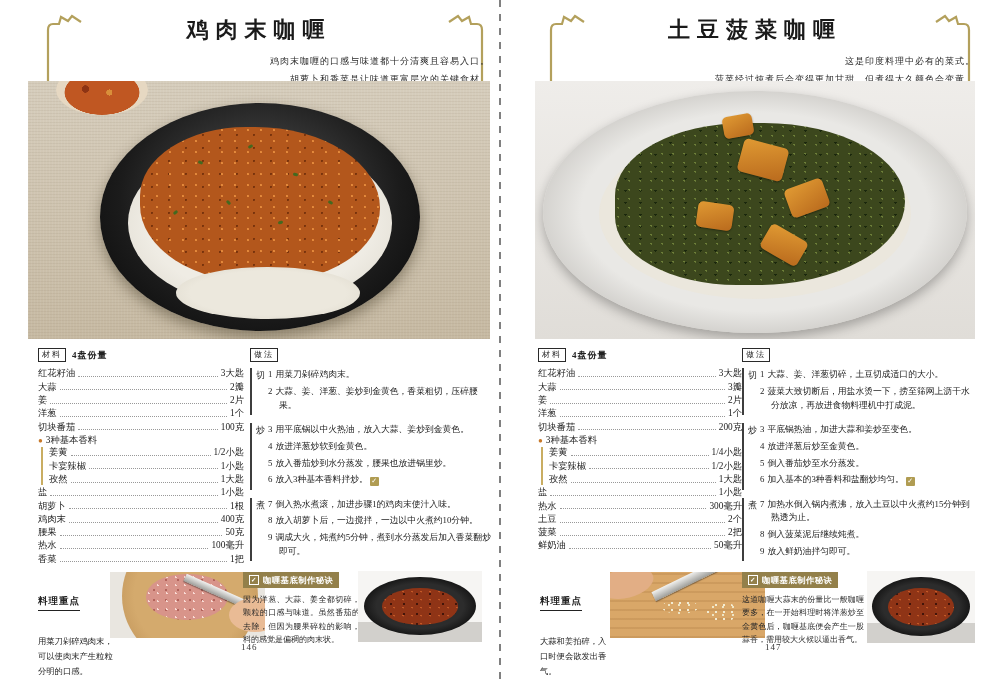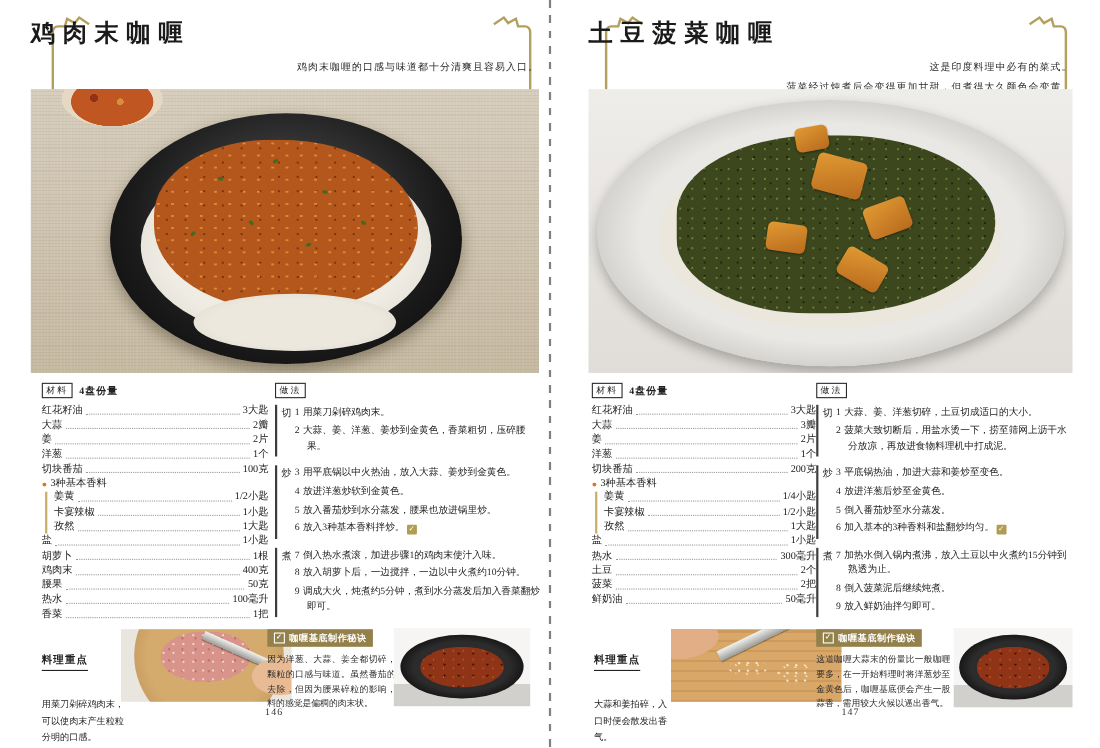"鸡肉末咖喱" .title { text-align: none -> center }
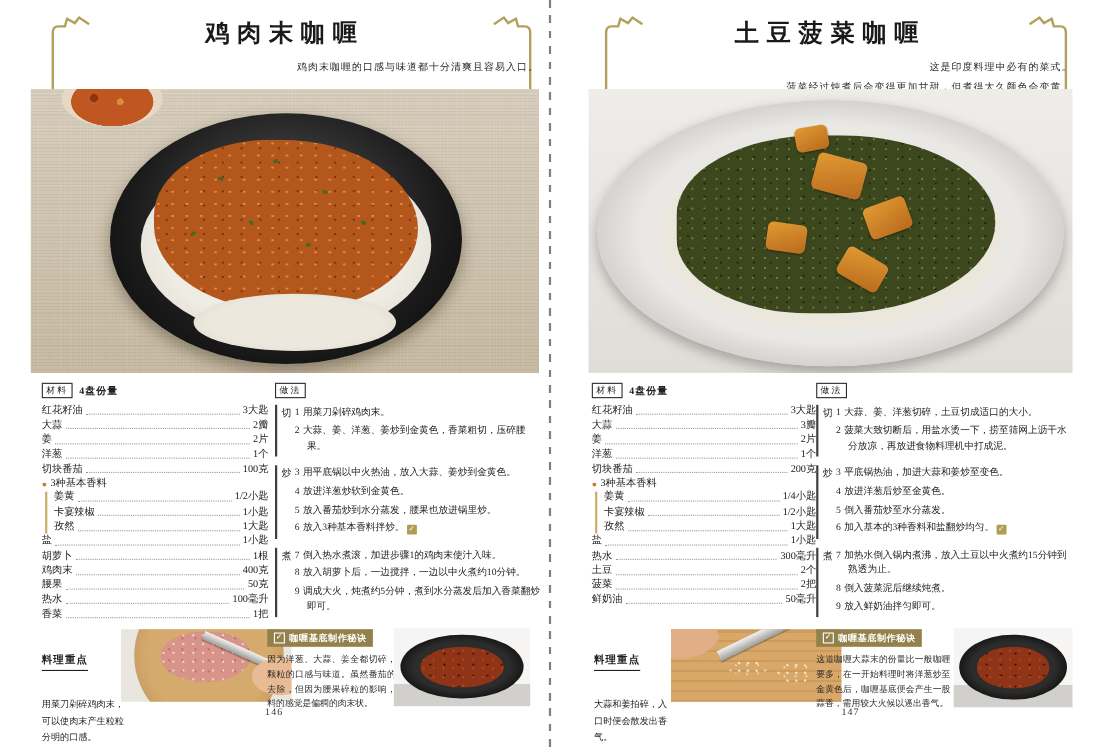"胡萝卜和香菜是让味道更富层次的关键食材。" div { html: none -> <div>胡萝卜和香菜是让味道更富层次的关键食材。</div> }
